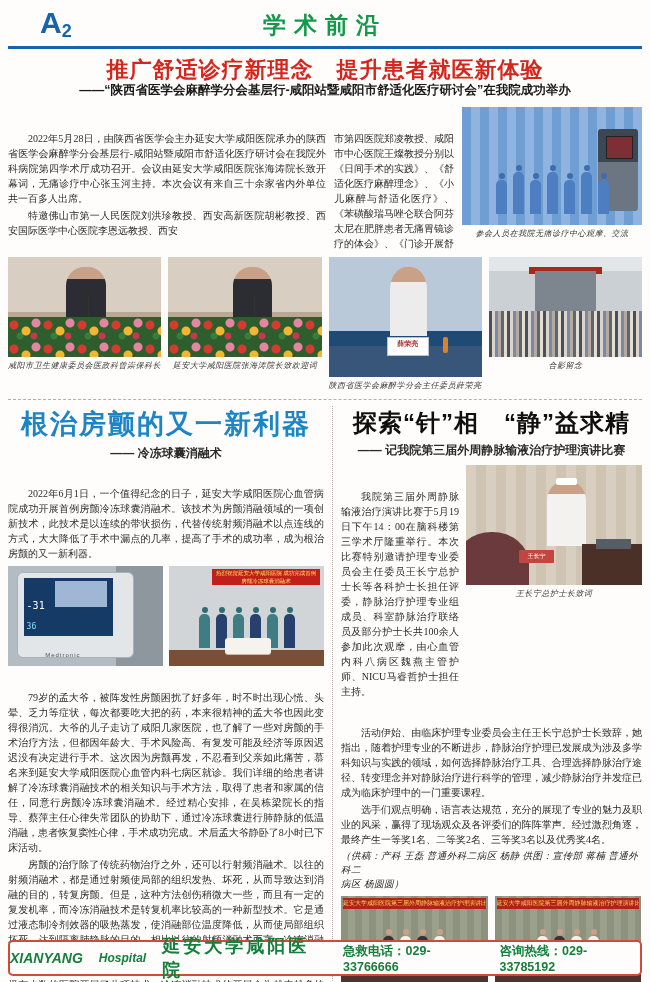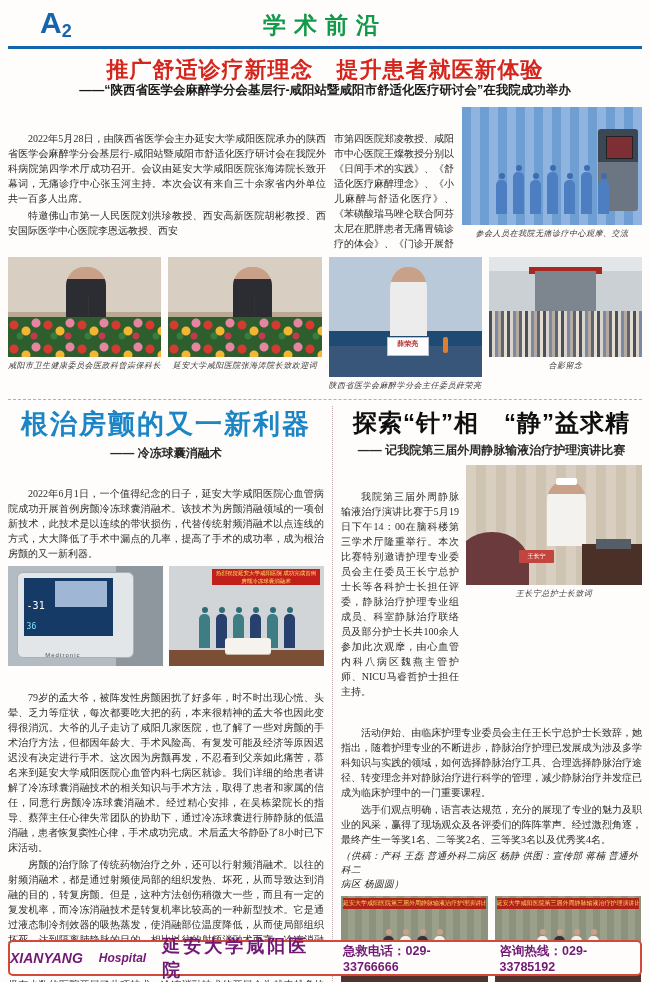"XIANYANG" .footer { color: #701a75 -> #15803d }
